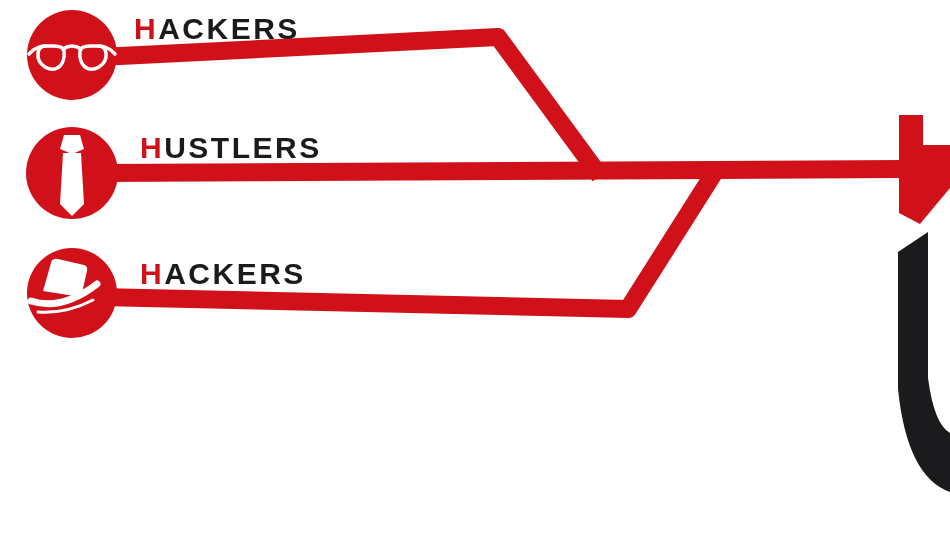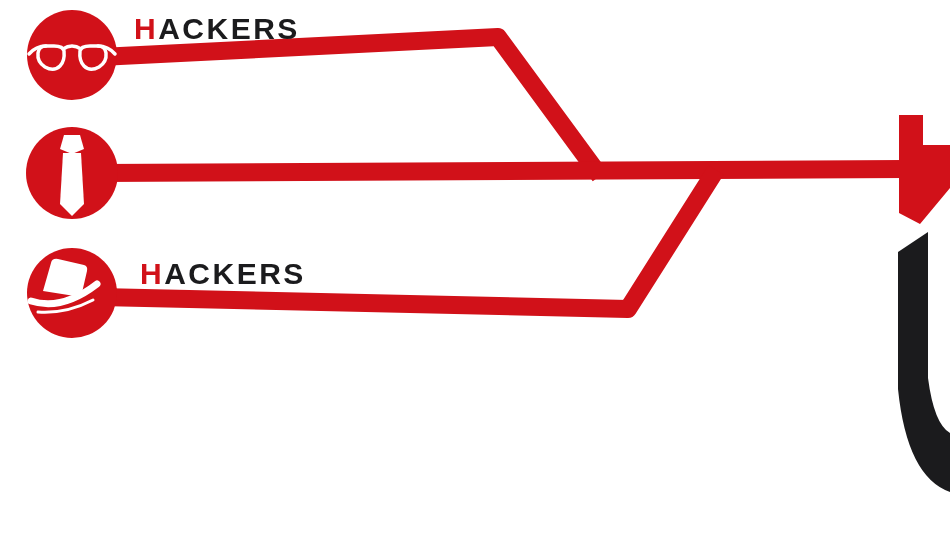"HUSTLERS" div.label { html: none -> <div> <span>H</span><span>USTLERS</span> </div> }
